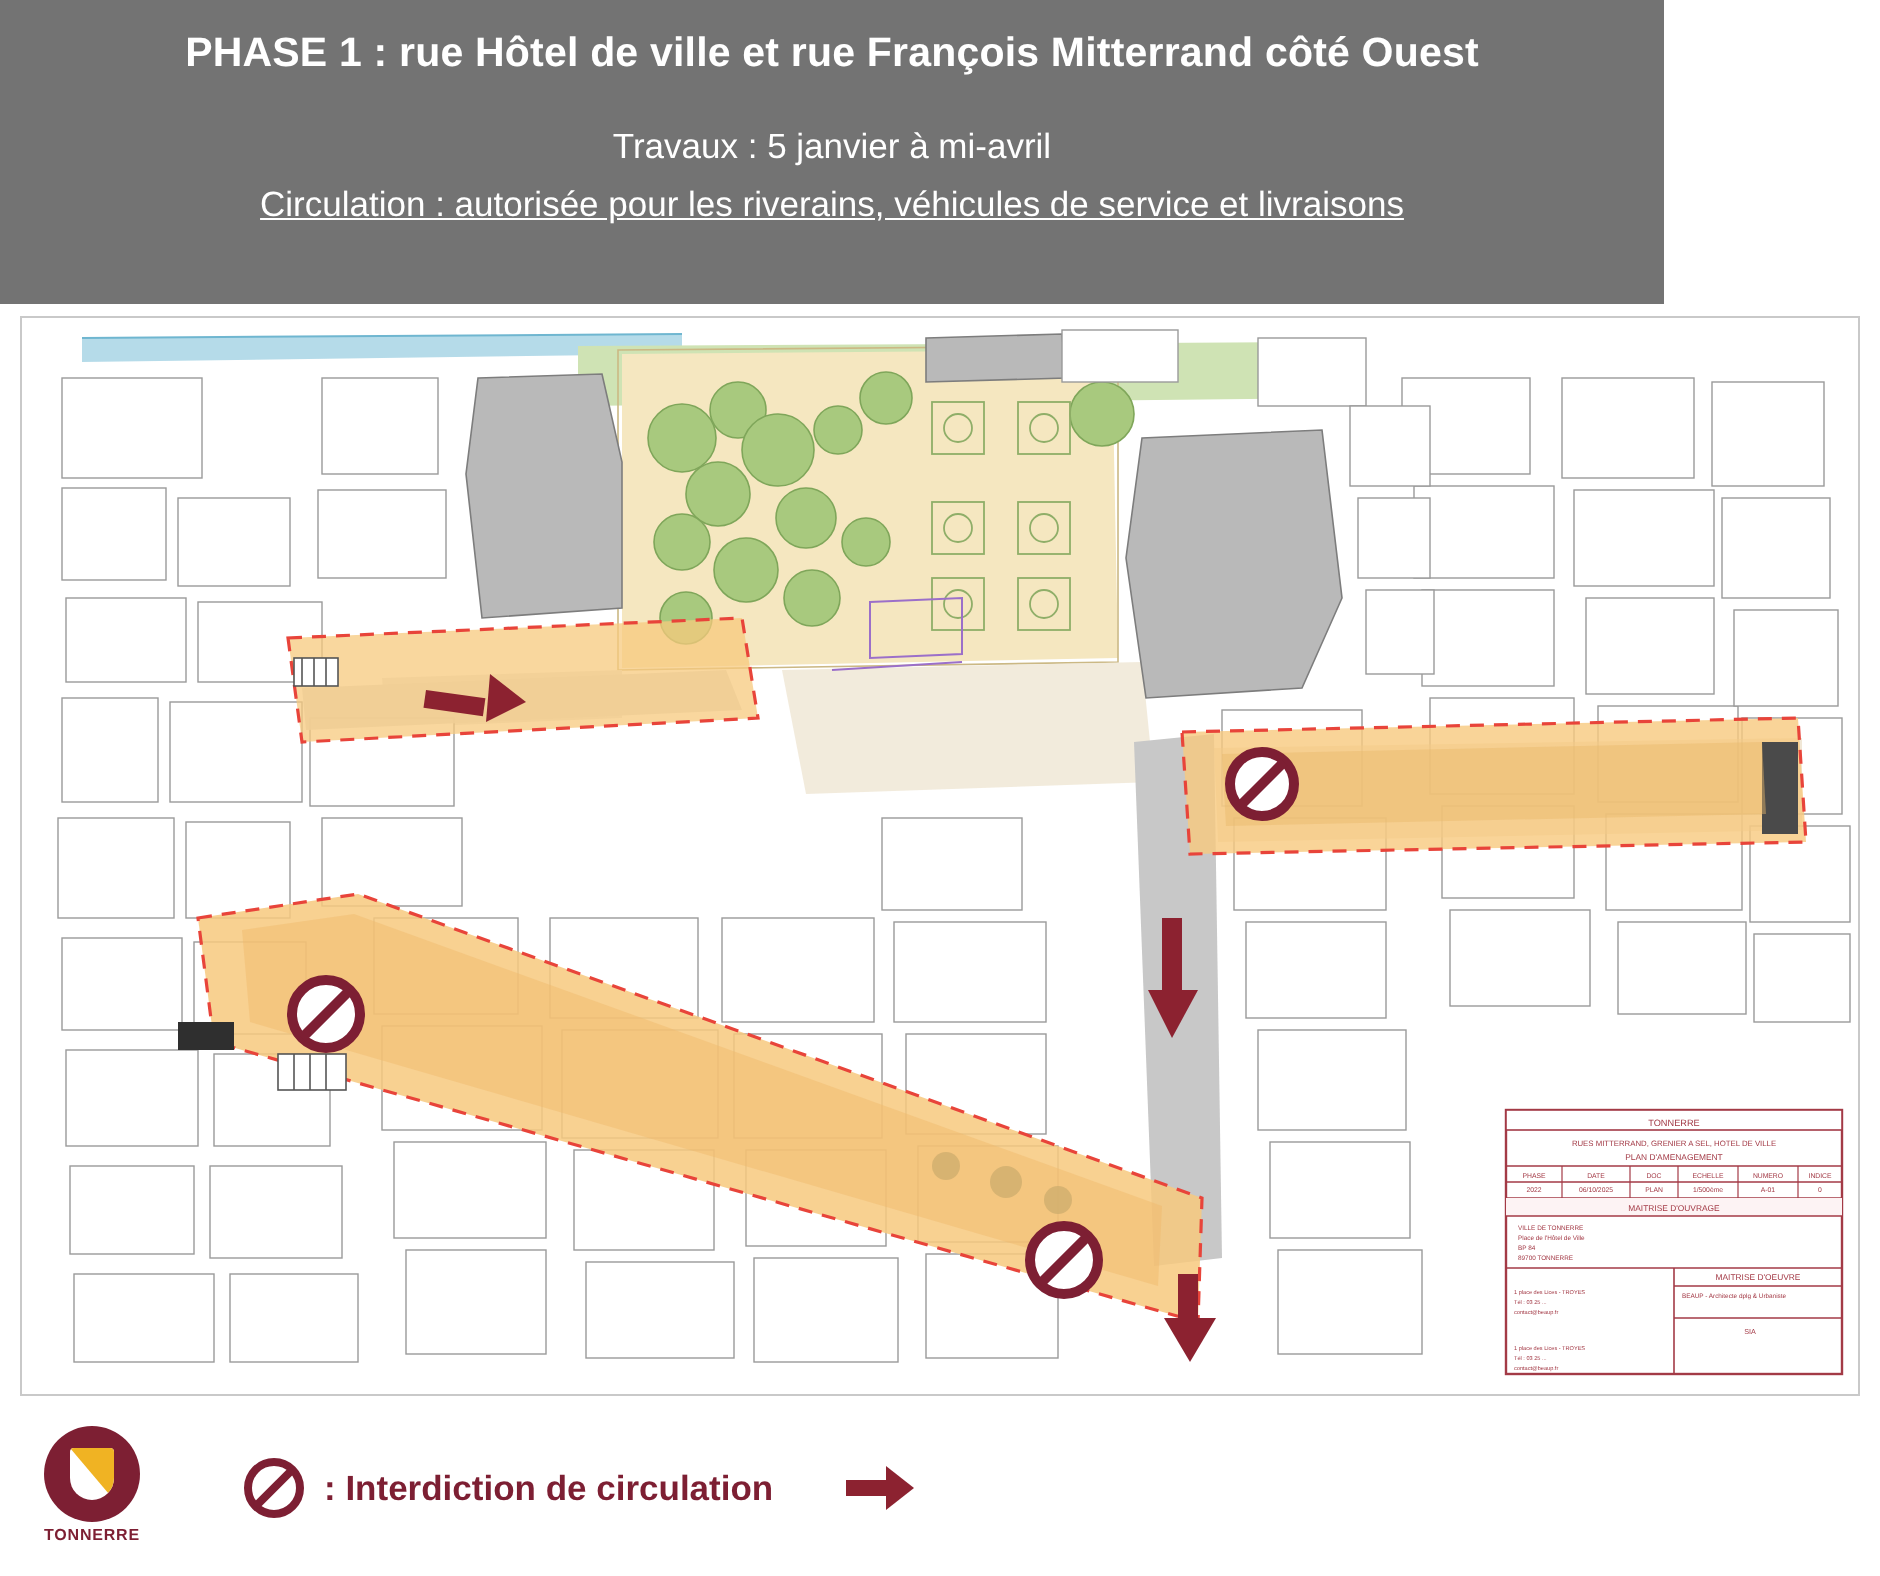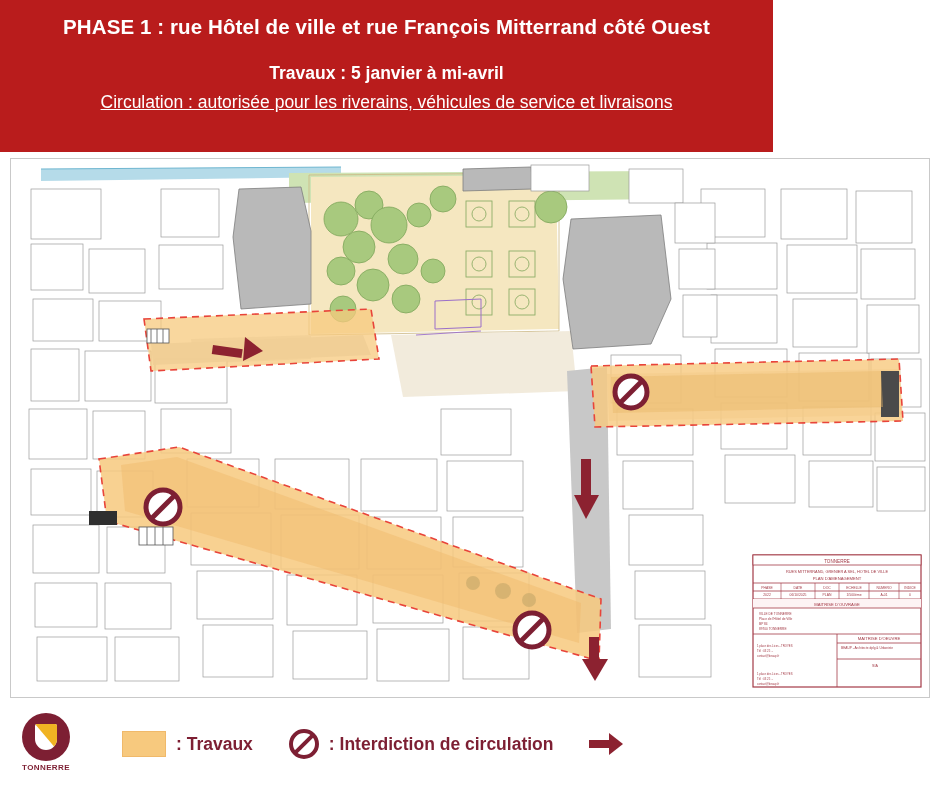"PHASE 1 : rue Hôtel" .header { background: #b91c1c -> #737373; width: 773px -> 832px }
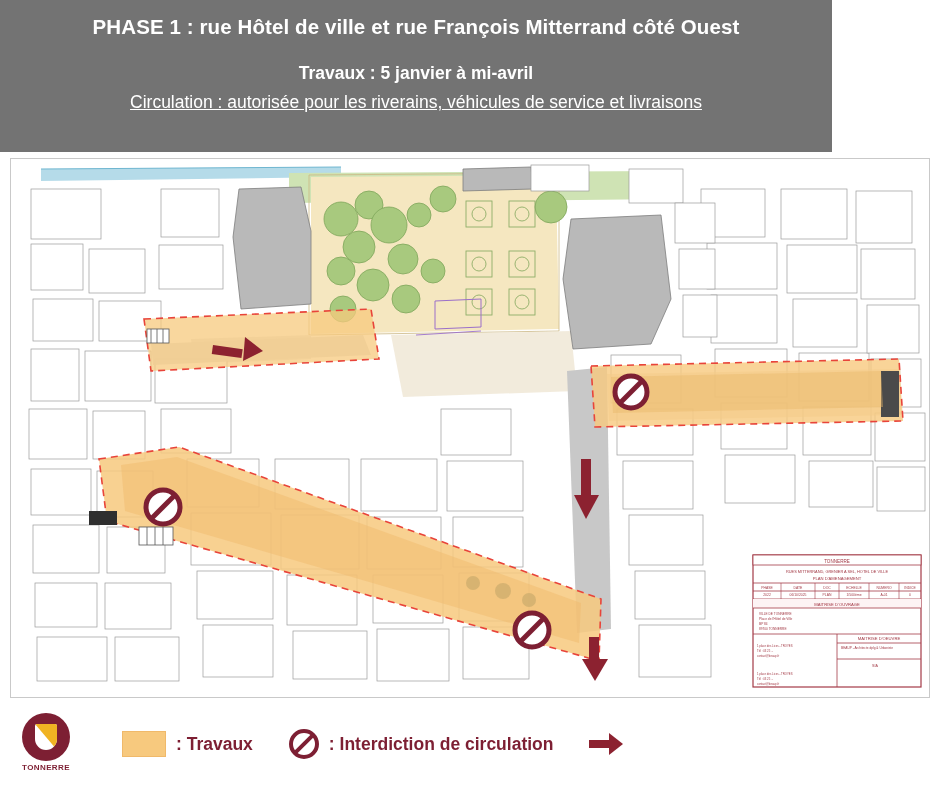"Travaux : 5 janvier à" .header-sub1 { font-weight: bold -> normal }
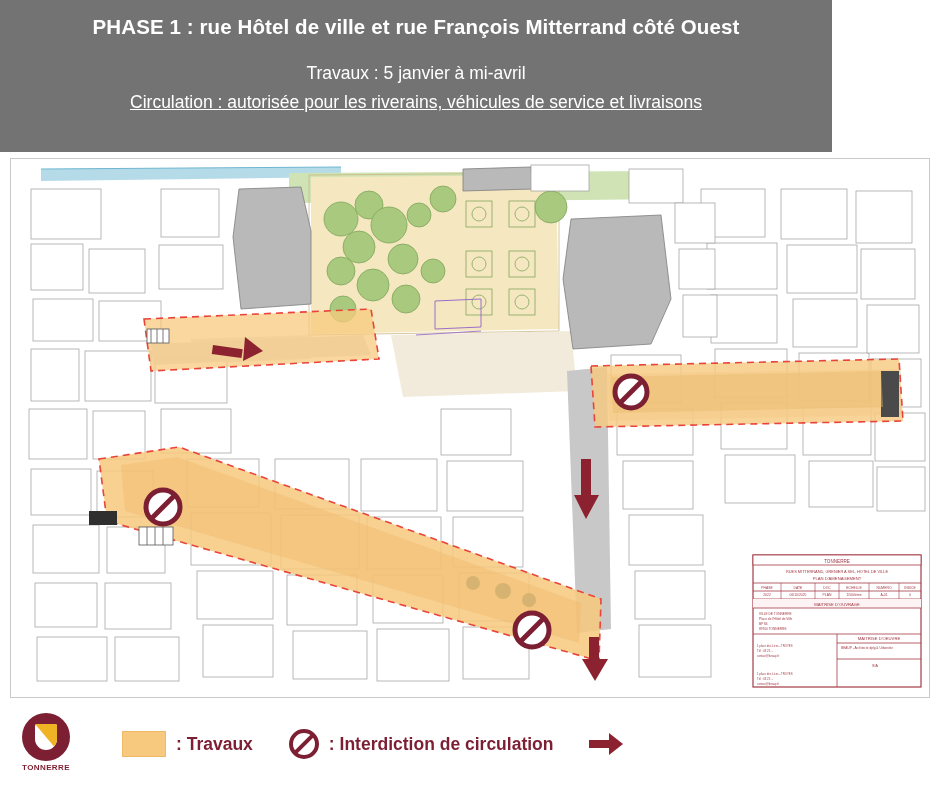": Travaux" div.legend-item { html: <div> <span></span> <span>: Travaux</span> </div> -> none }
